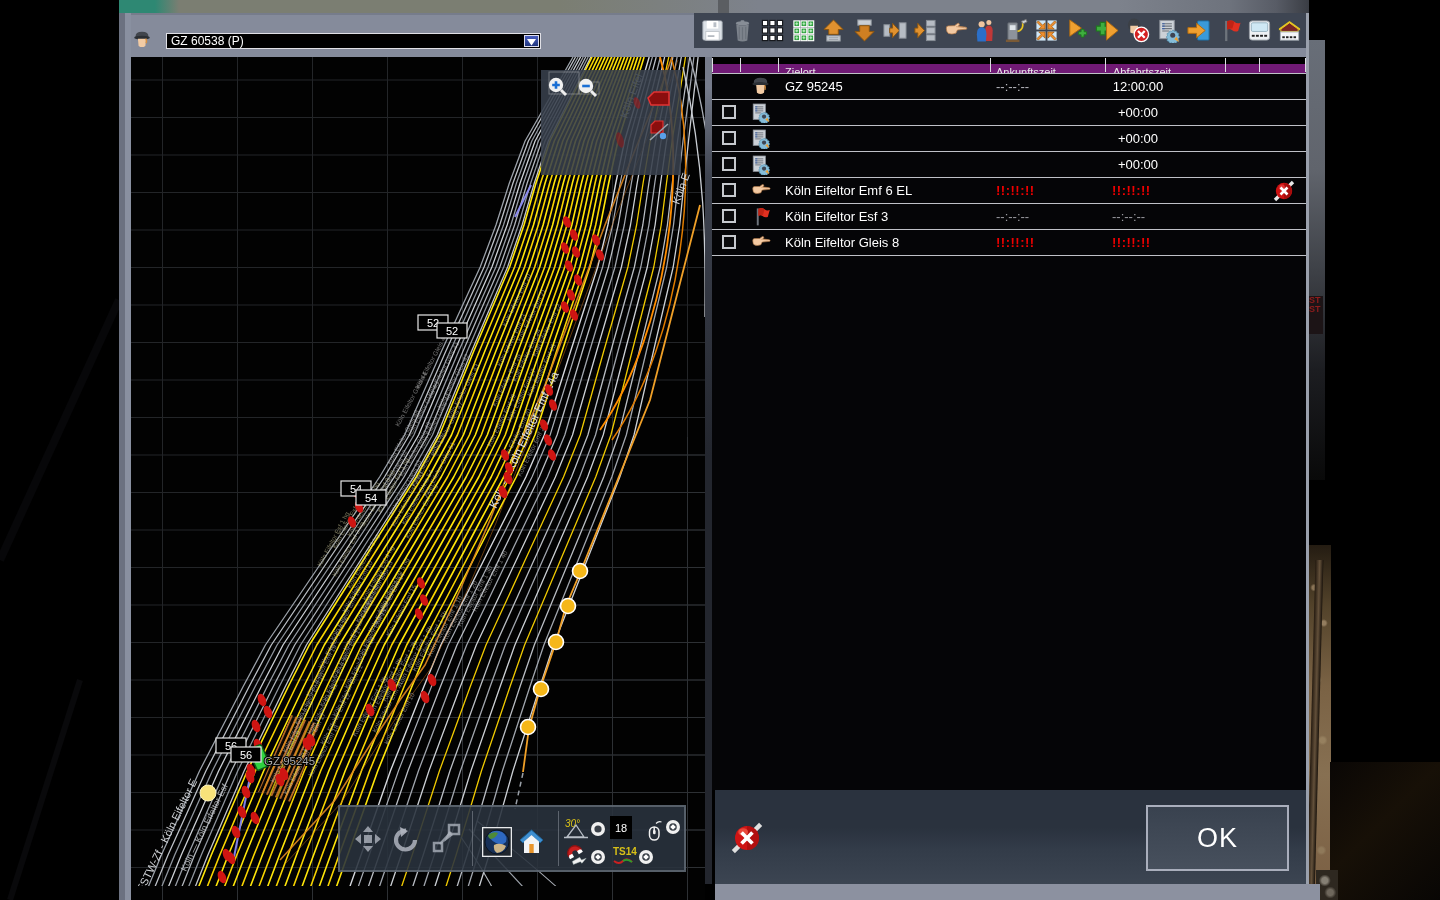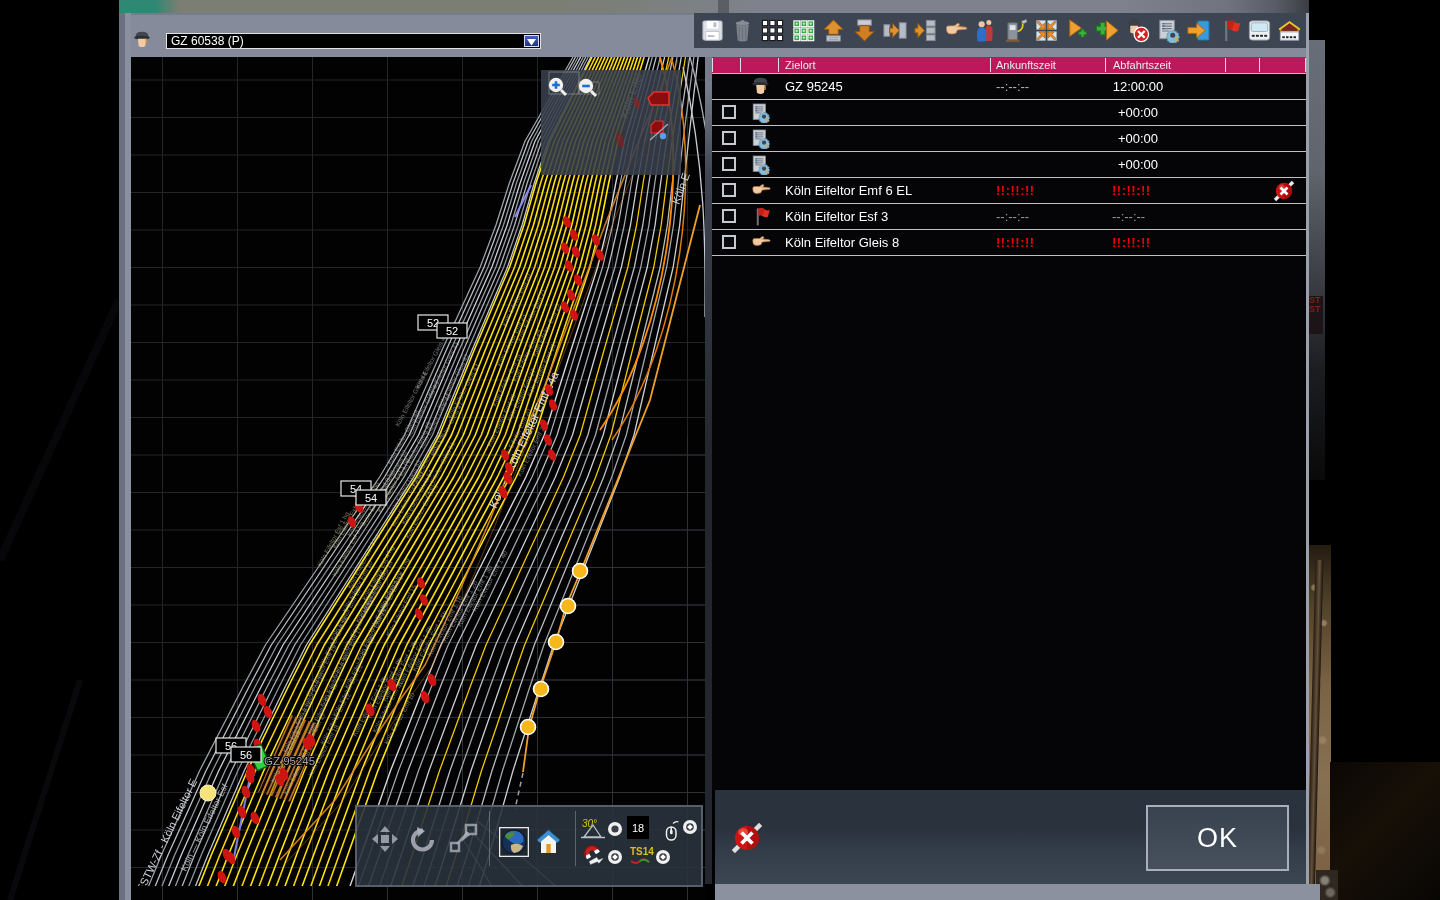"Zielort" #thead { background: #be185d -> #701a75; top: 57px -> 64px }
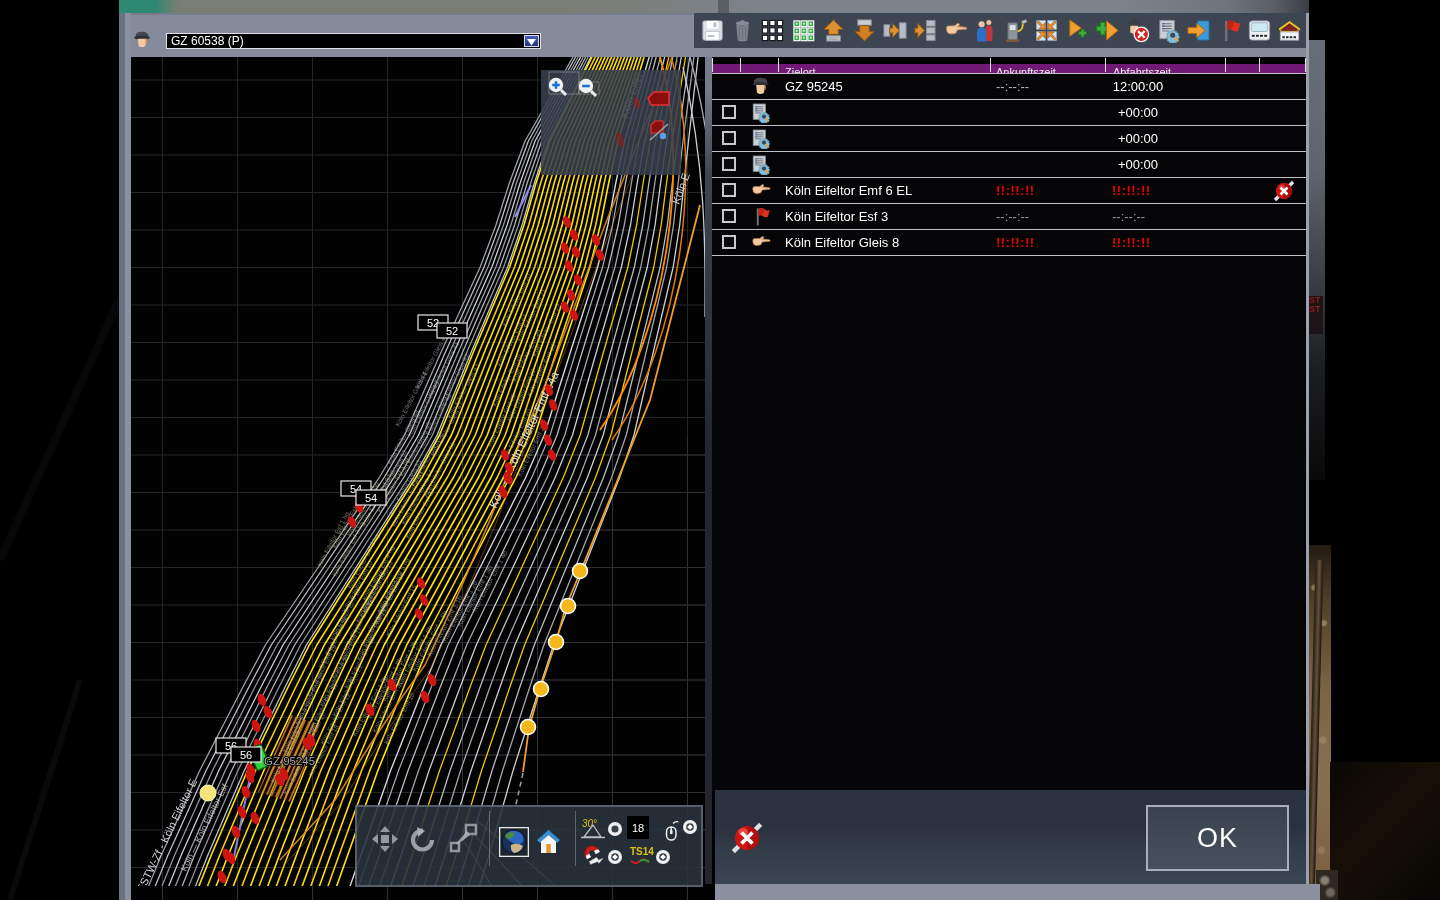"30°" #mtb { height: 82px -> 67px; left: 355px -> 338px }
